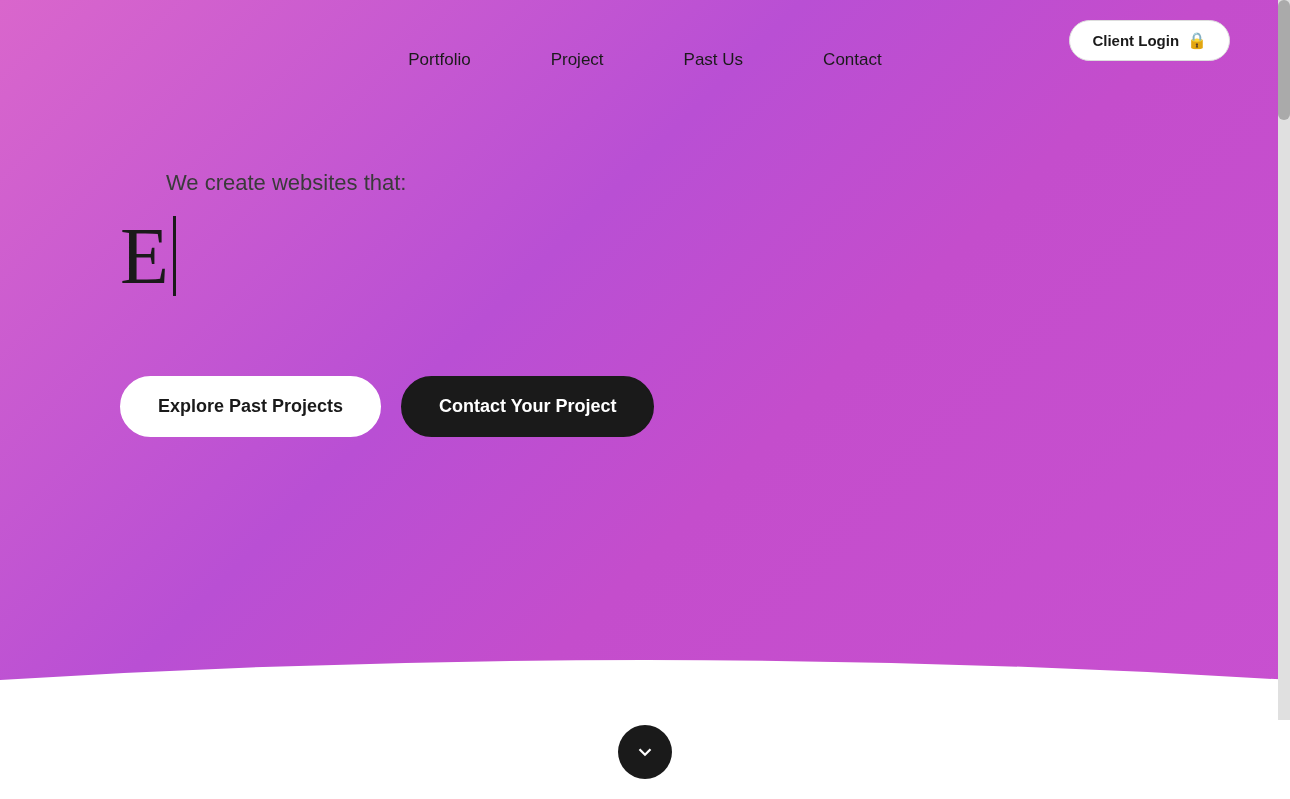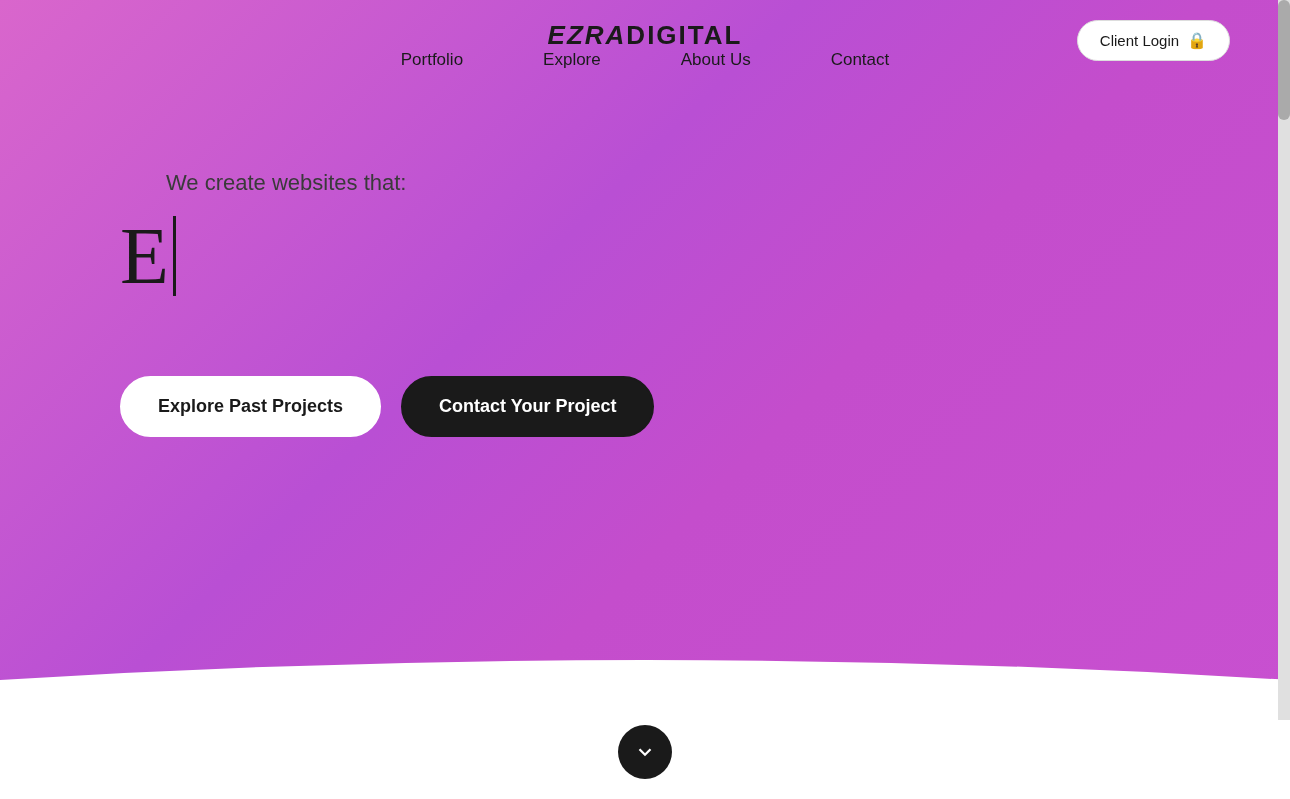"EZRADIGITAL" div.logo { html: <div> <span> <span>EZRA</span><span>DIGITAL</span> </span> </div> -> none }
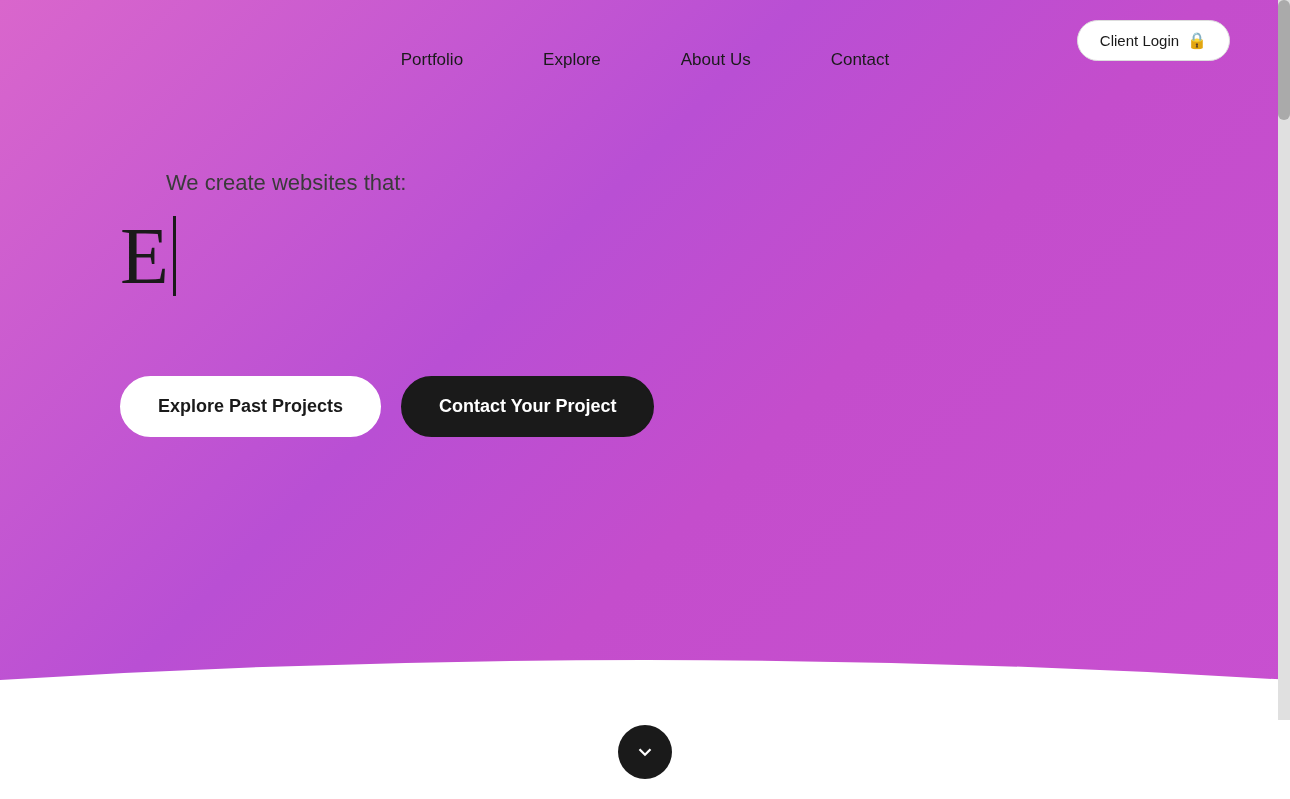"Client Login" .client-login-btn { font-weight: 400 -> 700 }
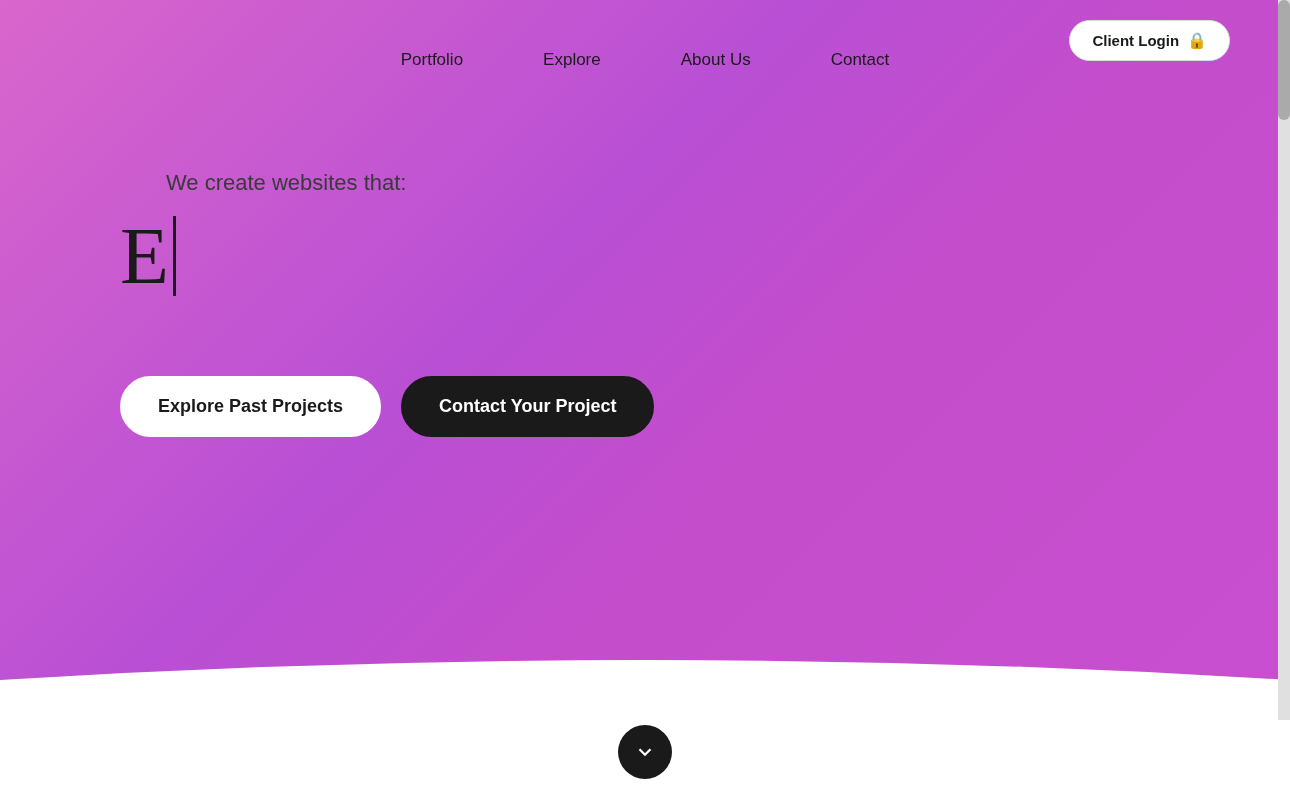"Explore" a.nav-item { text: Explore -> Project }
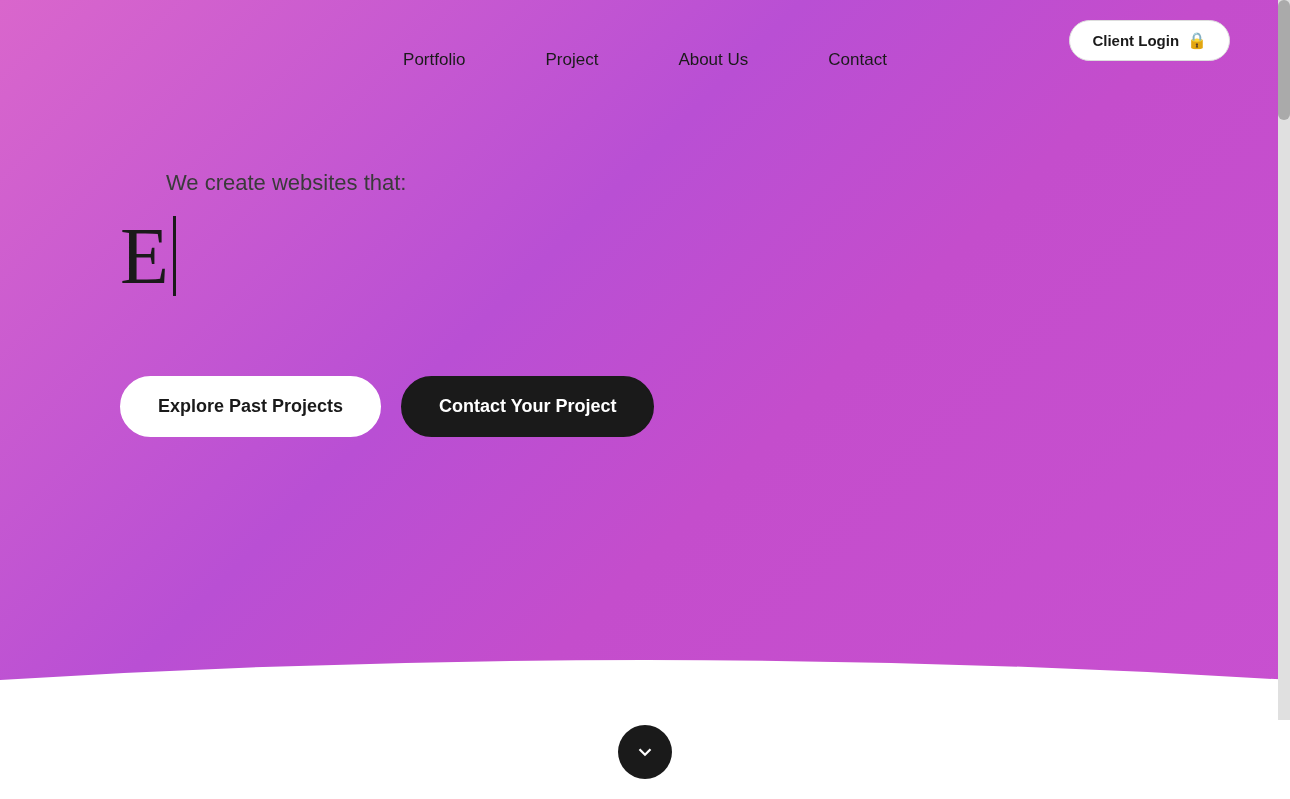"About Us" a.nav-item { text: About -> Past }
